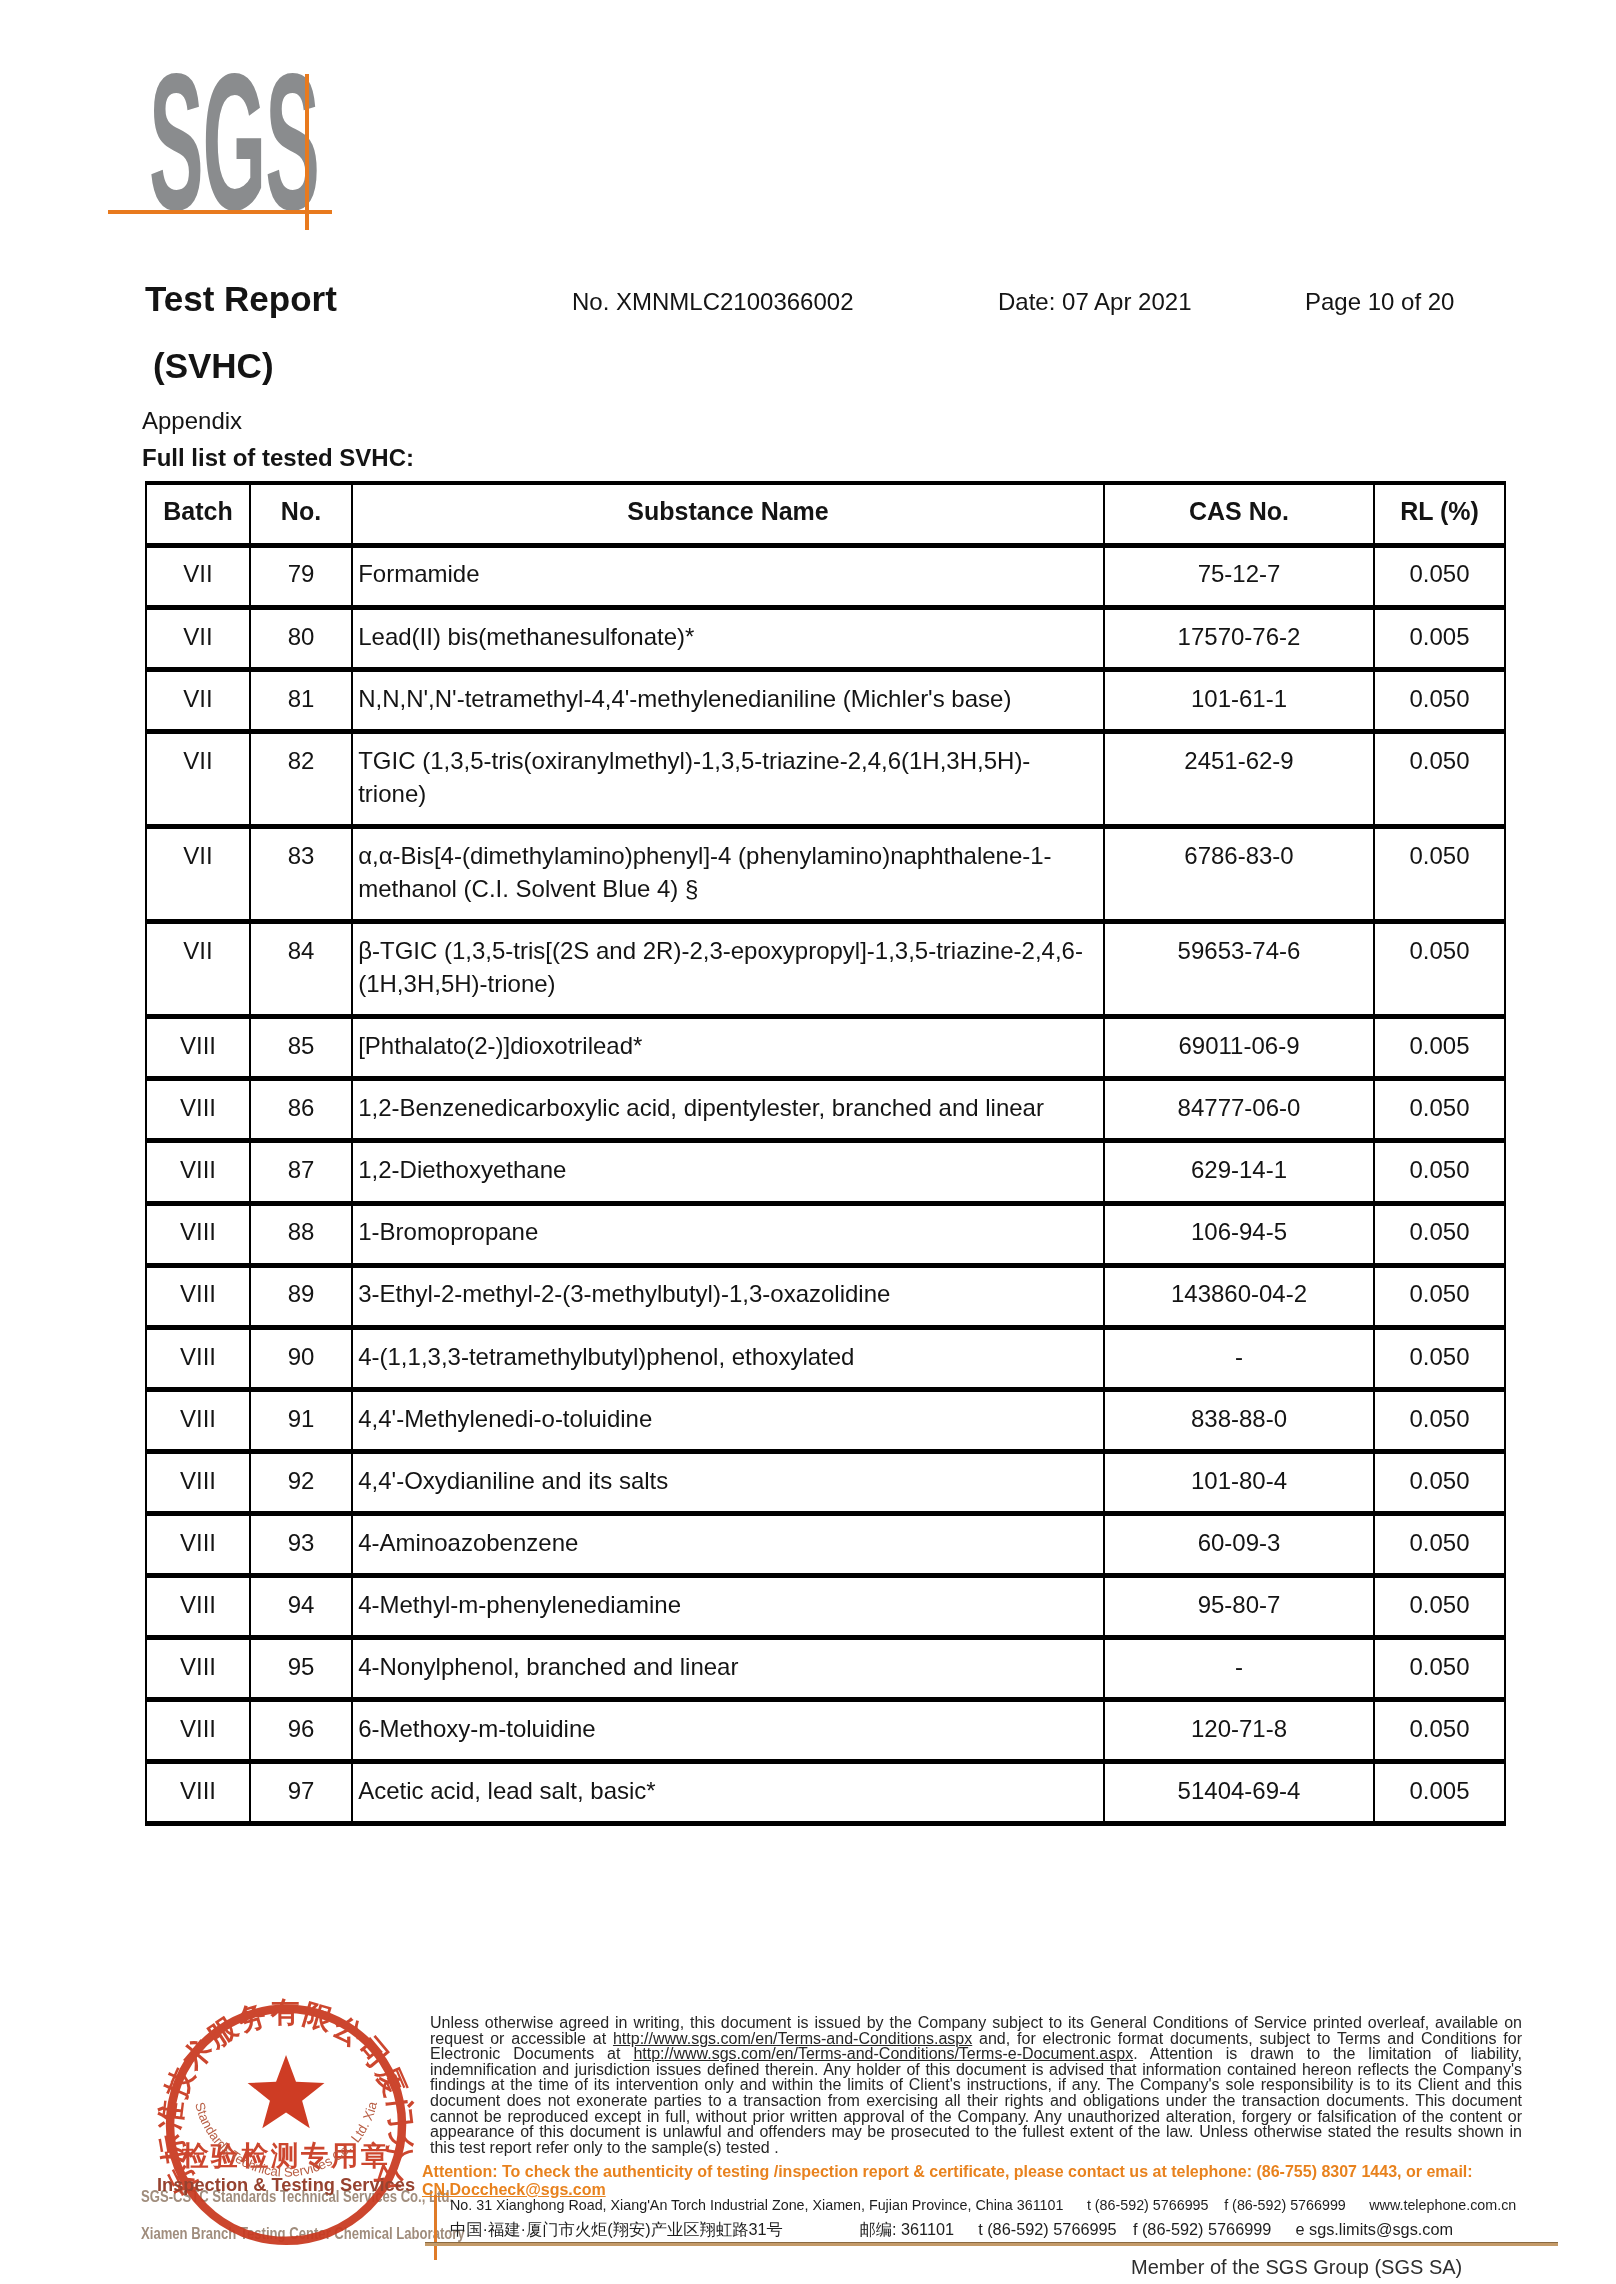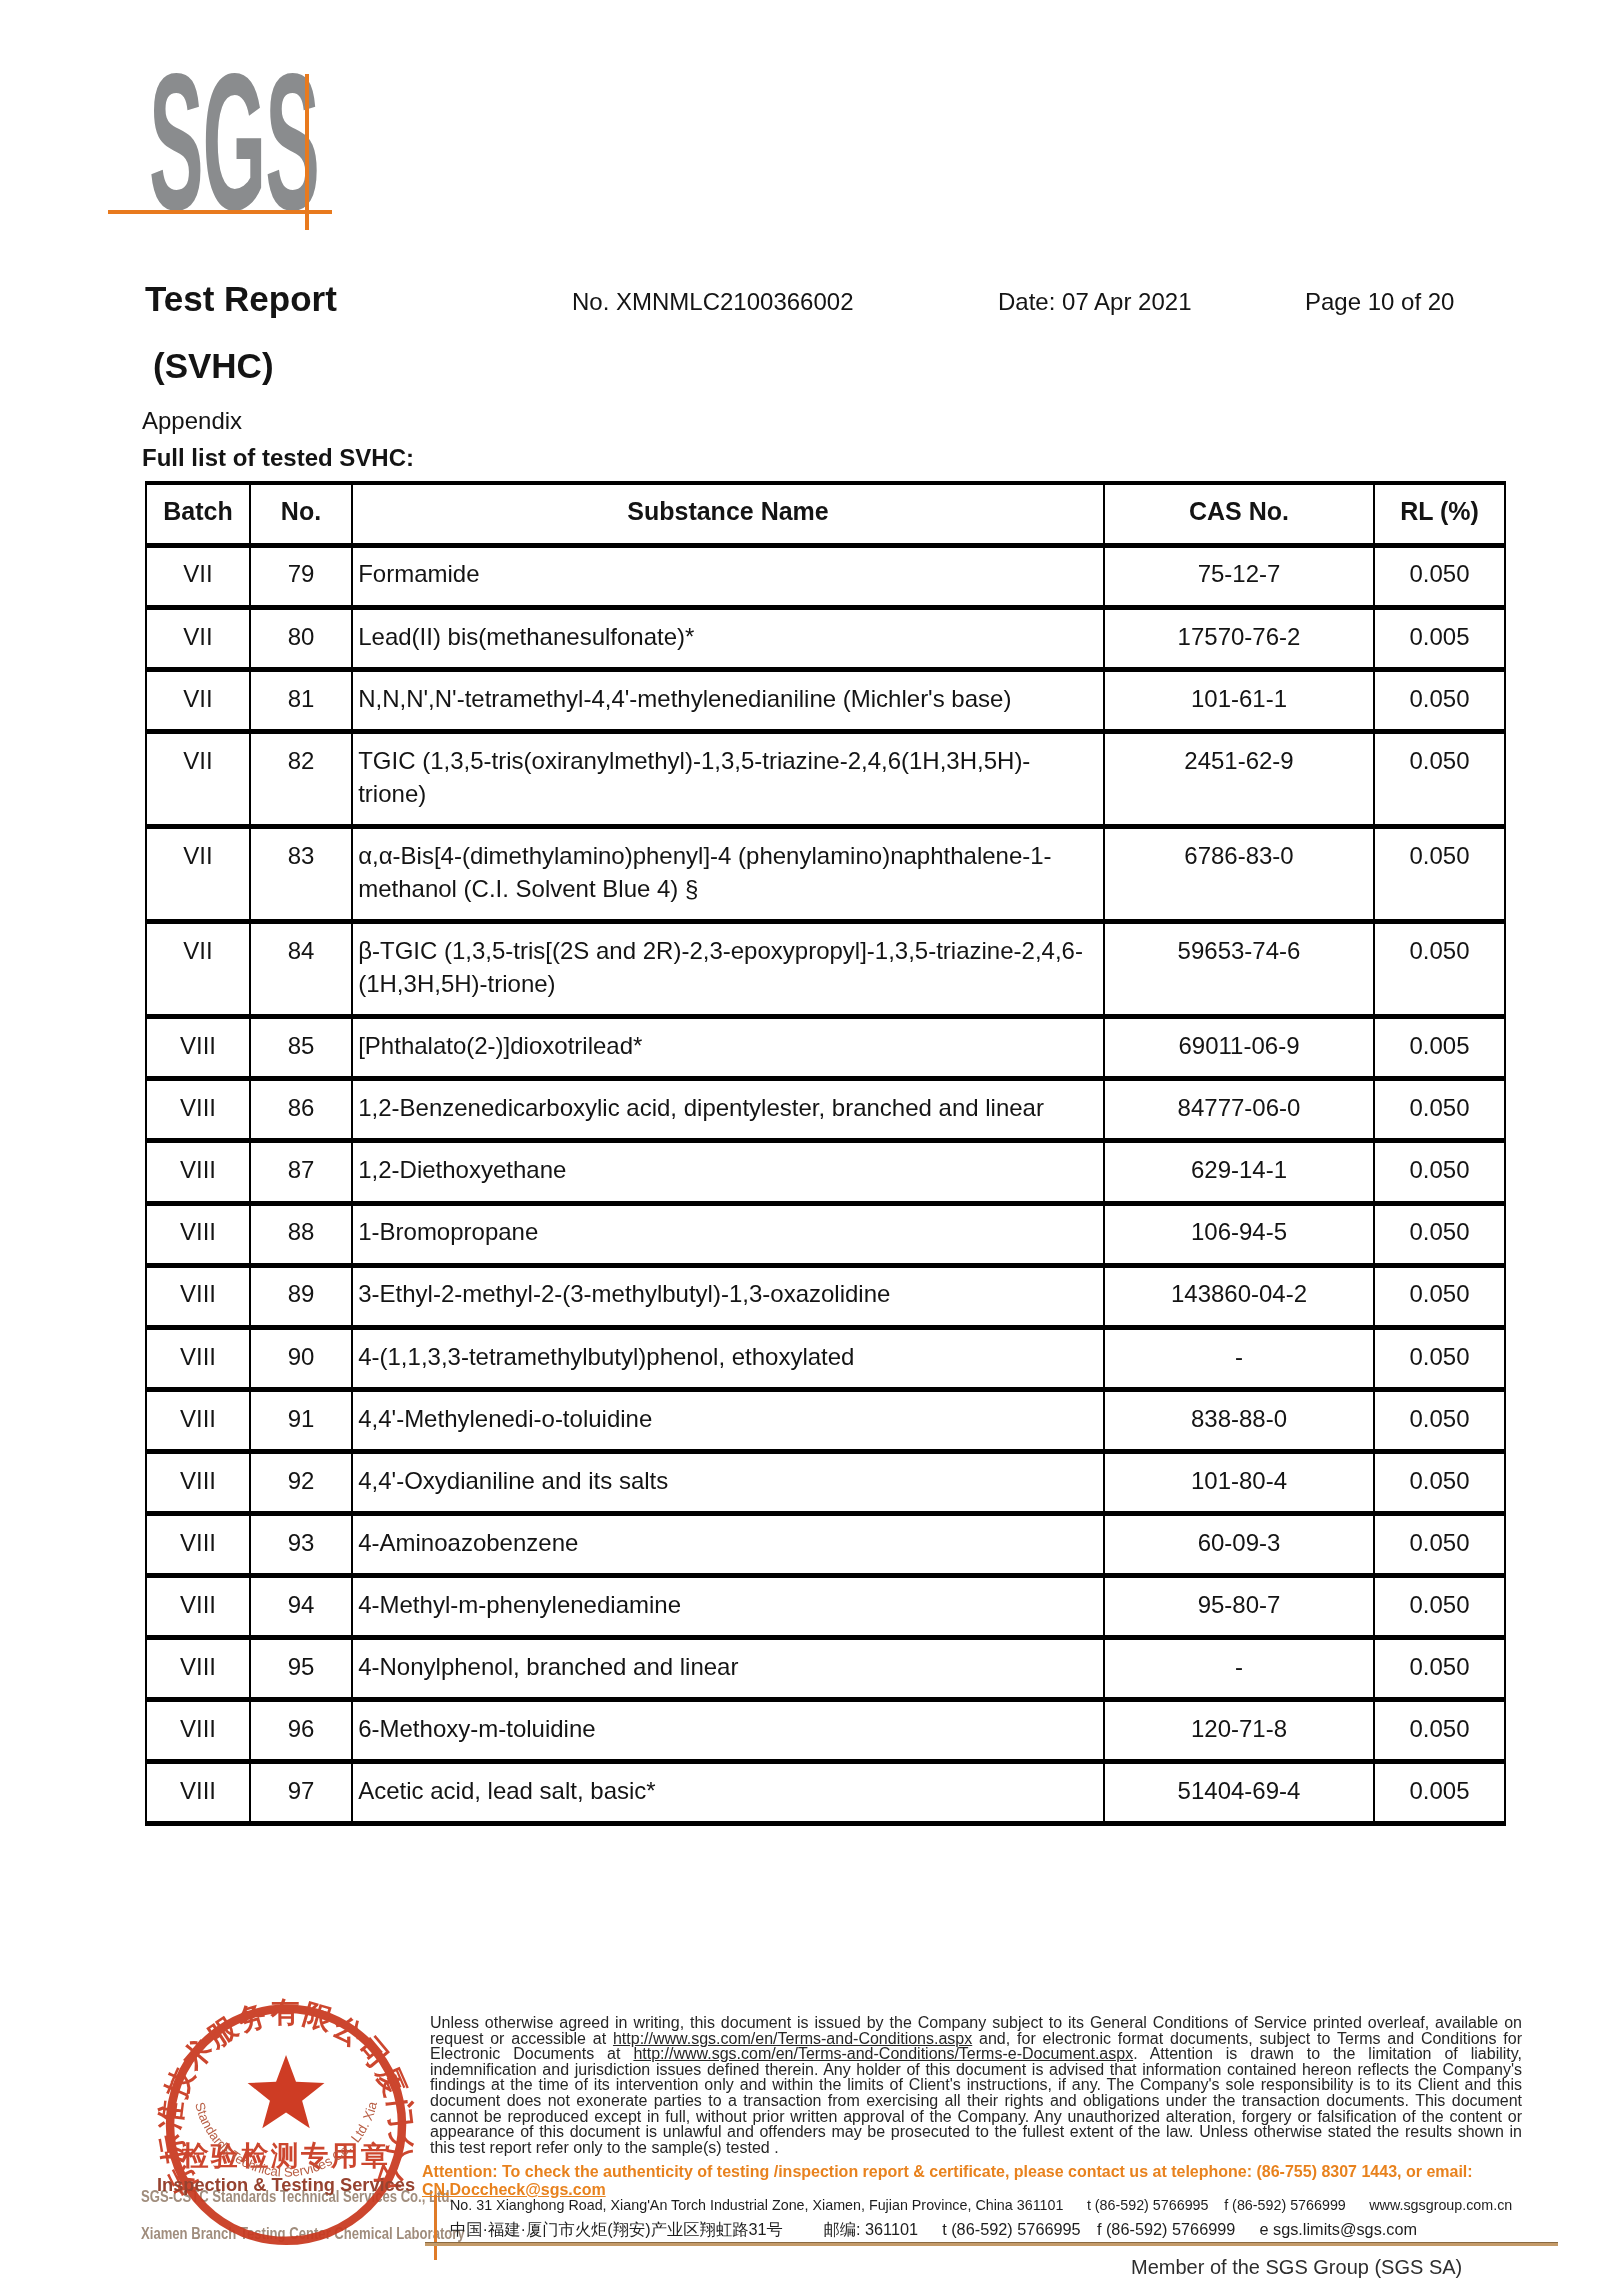"www.sgsgroup.com.cn" span.gap-m { text: www.sgsgroup.com.cn -> www.telephone.com.cn }
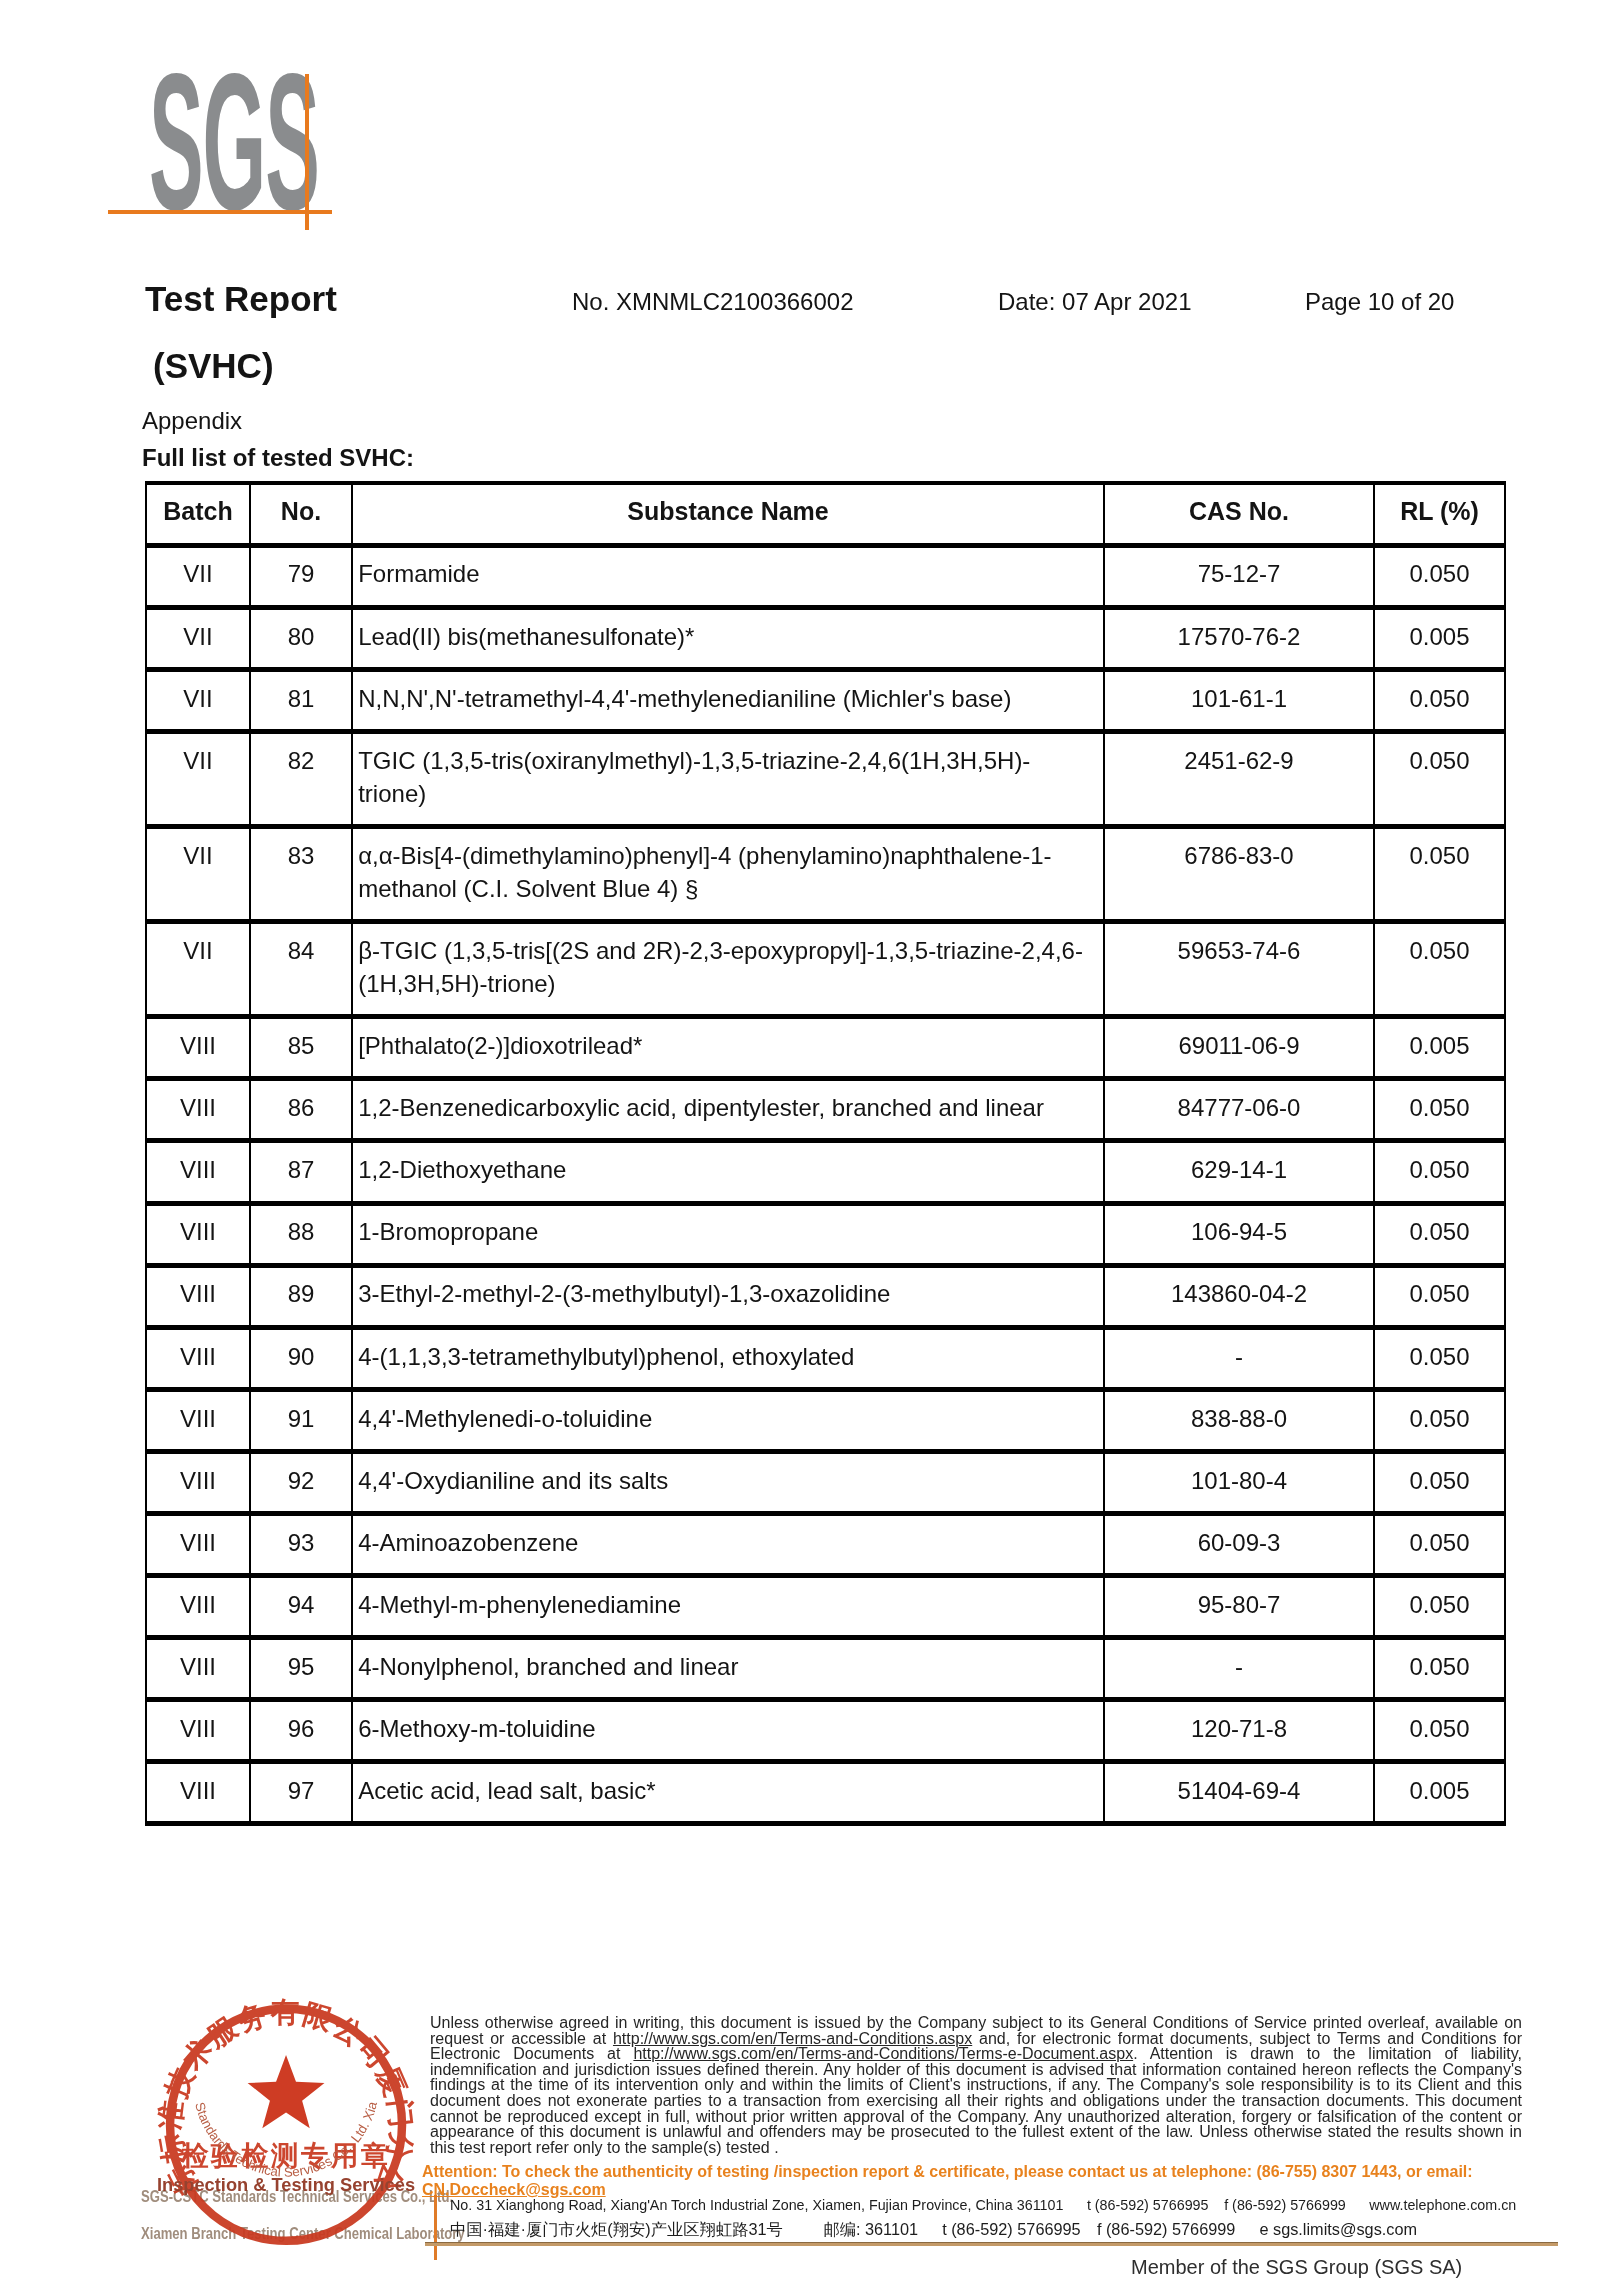"邮编: 361101" .addr .gap-l { margin-left: 36px -> 72px }
